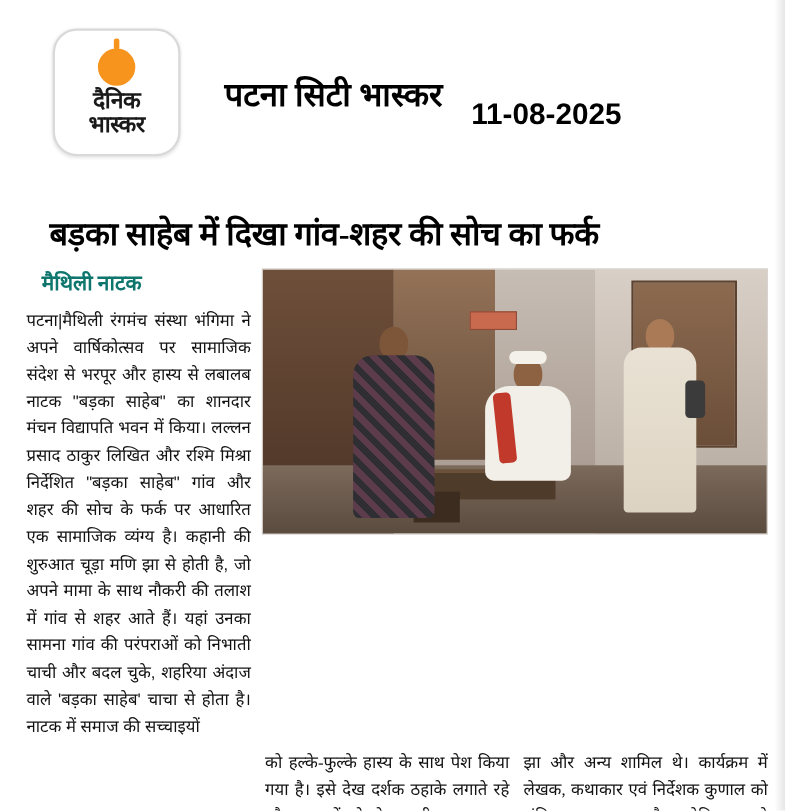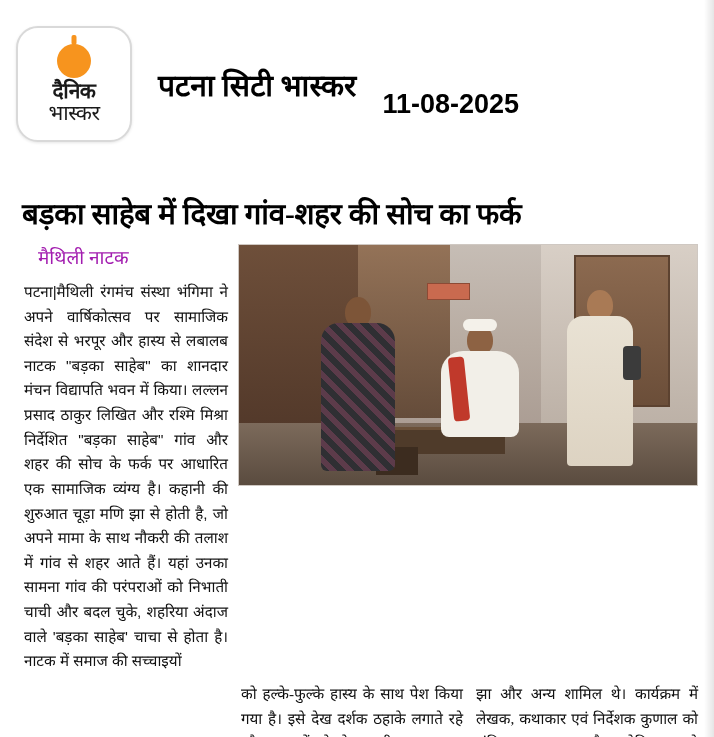"दैनिक" .masthead { padding: 28px 0 0 16px -> 28px 0 0 48px }
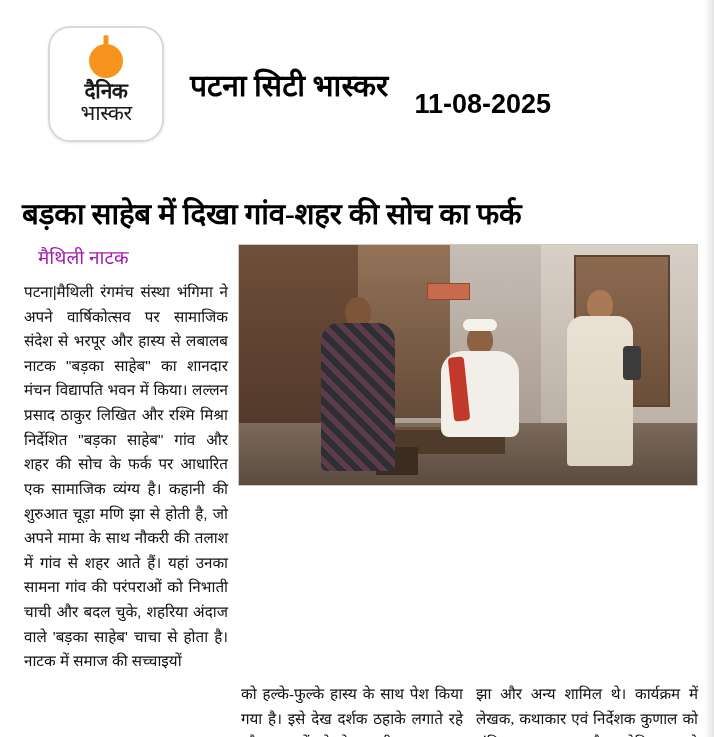"पटना सिटी भास्कर" .masthead-title { margin-left: 26px -> 40px }
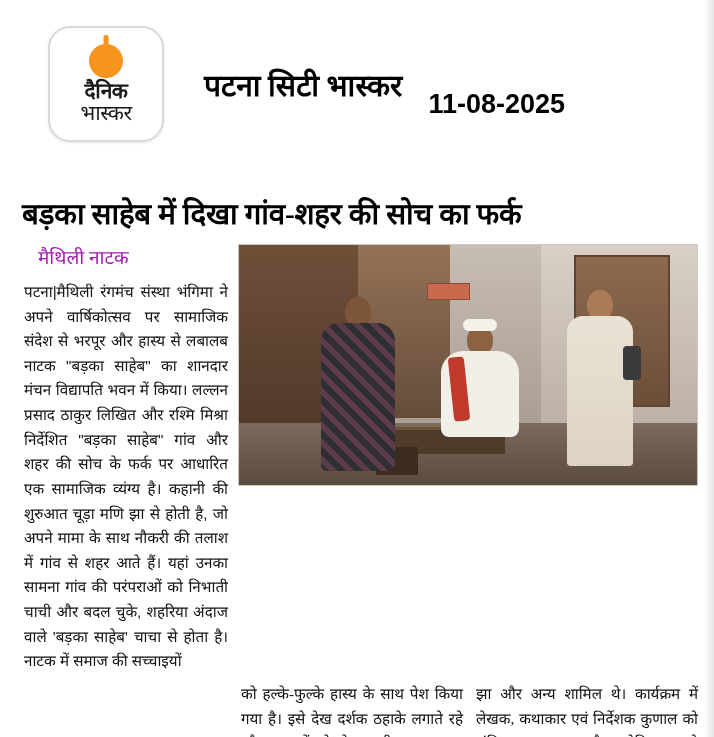"भास्कर" .logo-text-2 { font-weight: normal -> bold }
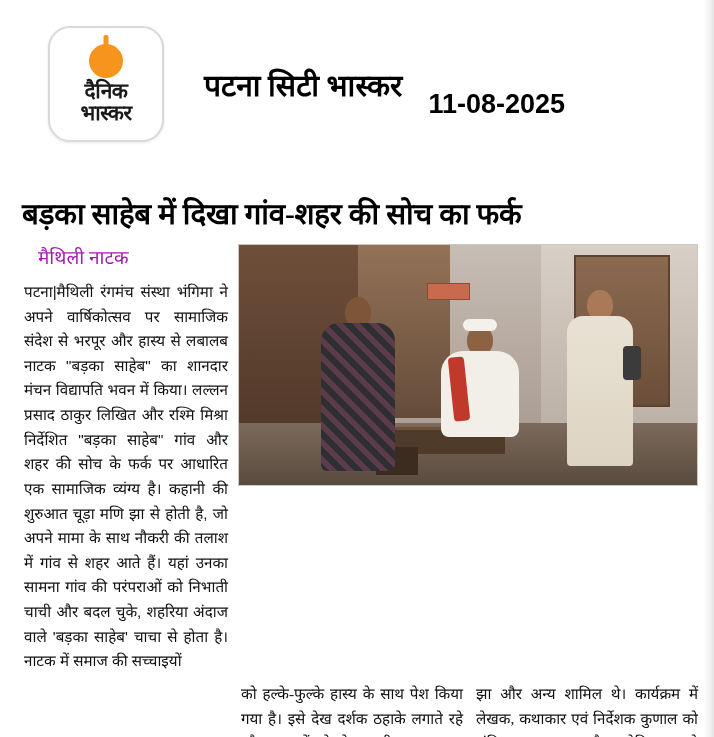"बड़का साहेब में दिखा गांव-शहर" .headline-wrap { margin-left: none -> 23px }
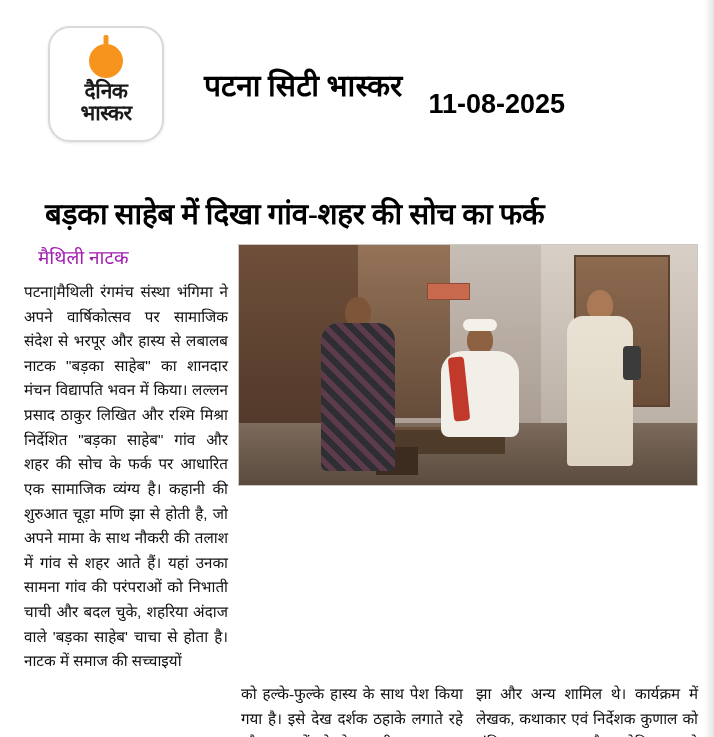"मैथिली नाटक" .kicker { color: #a21caf -> #0f766e; font-weight: normal -> bold }
